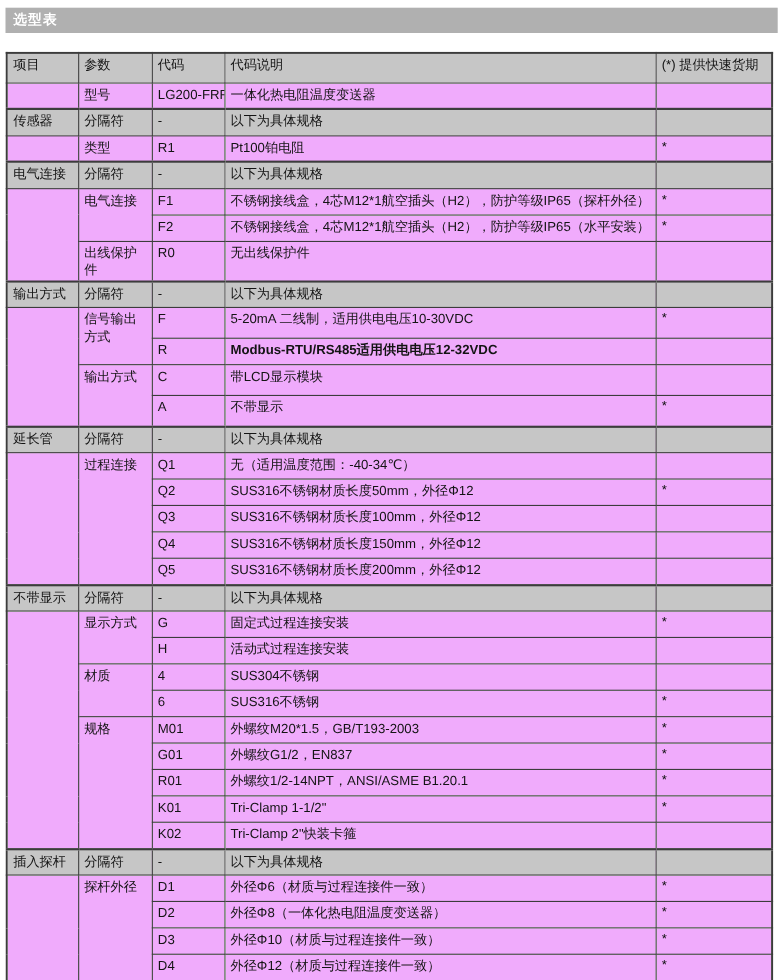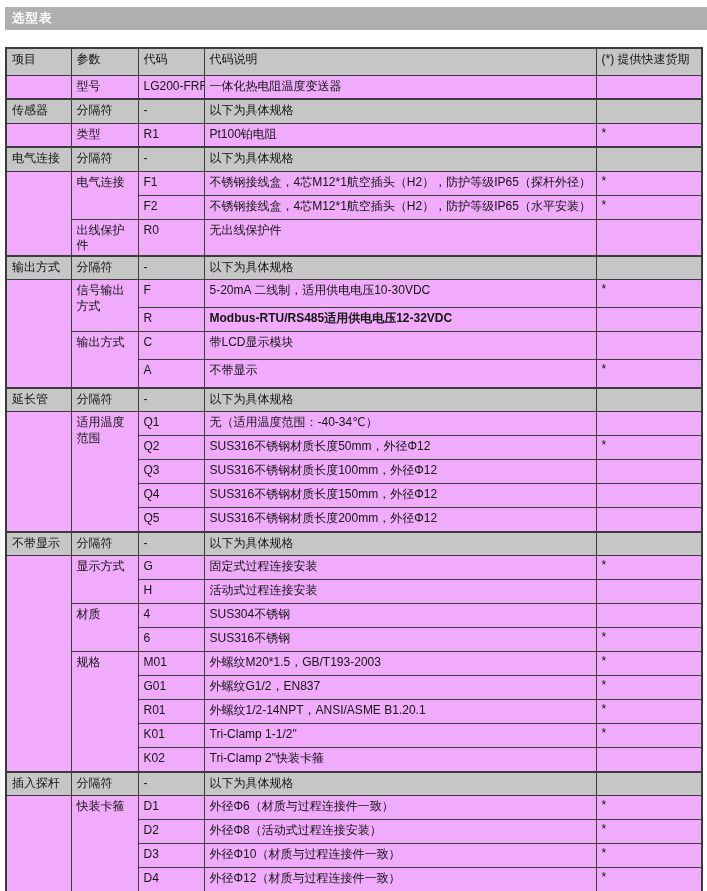"适用温度范围" td.param-cell { text: 适用温度范围 -> 过程连接 }
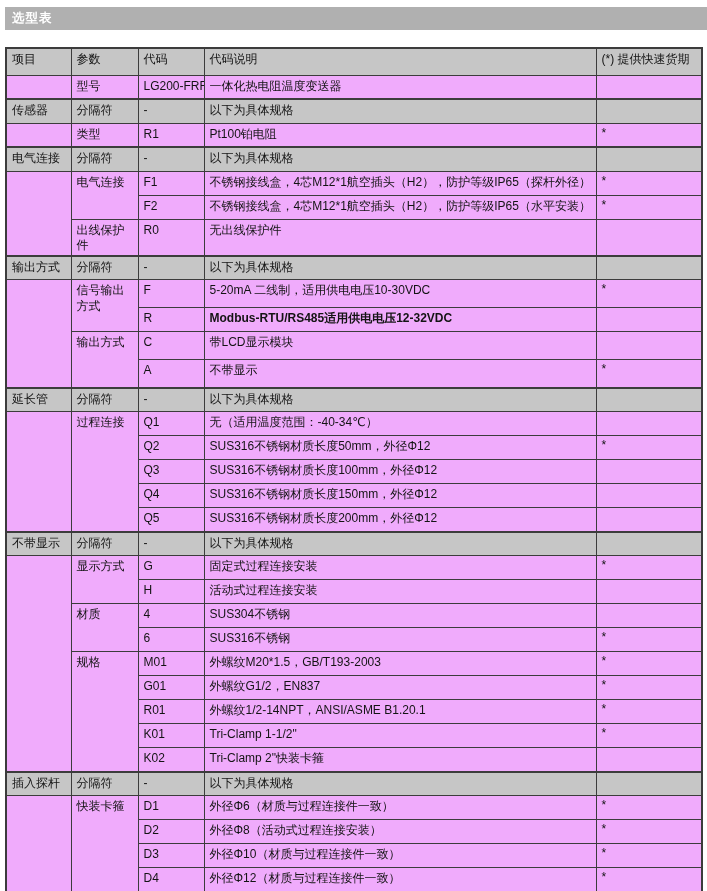"快装卡箍" td.param-cell { text: 快装卡箍 -> 探杆外径 }
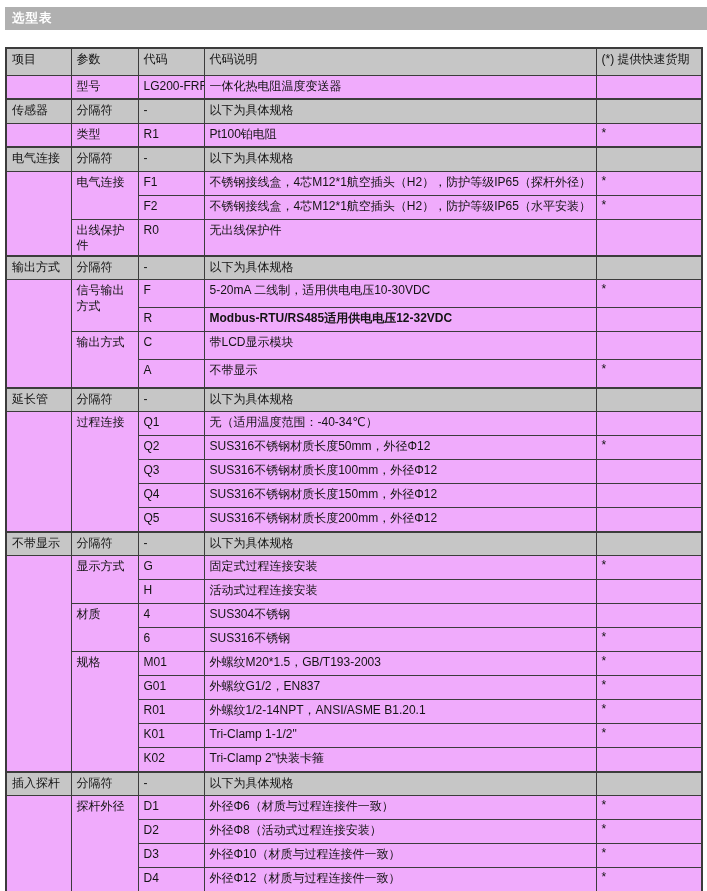"外径Φ8（活动式过程连接安装）" td.desc-cell { text: 活动式过程连接安装 -> 一体化热电阻温度变送器 }
